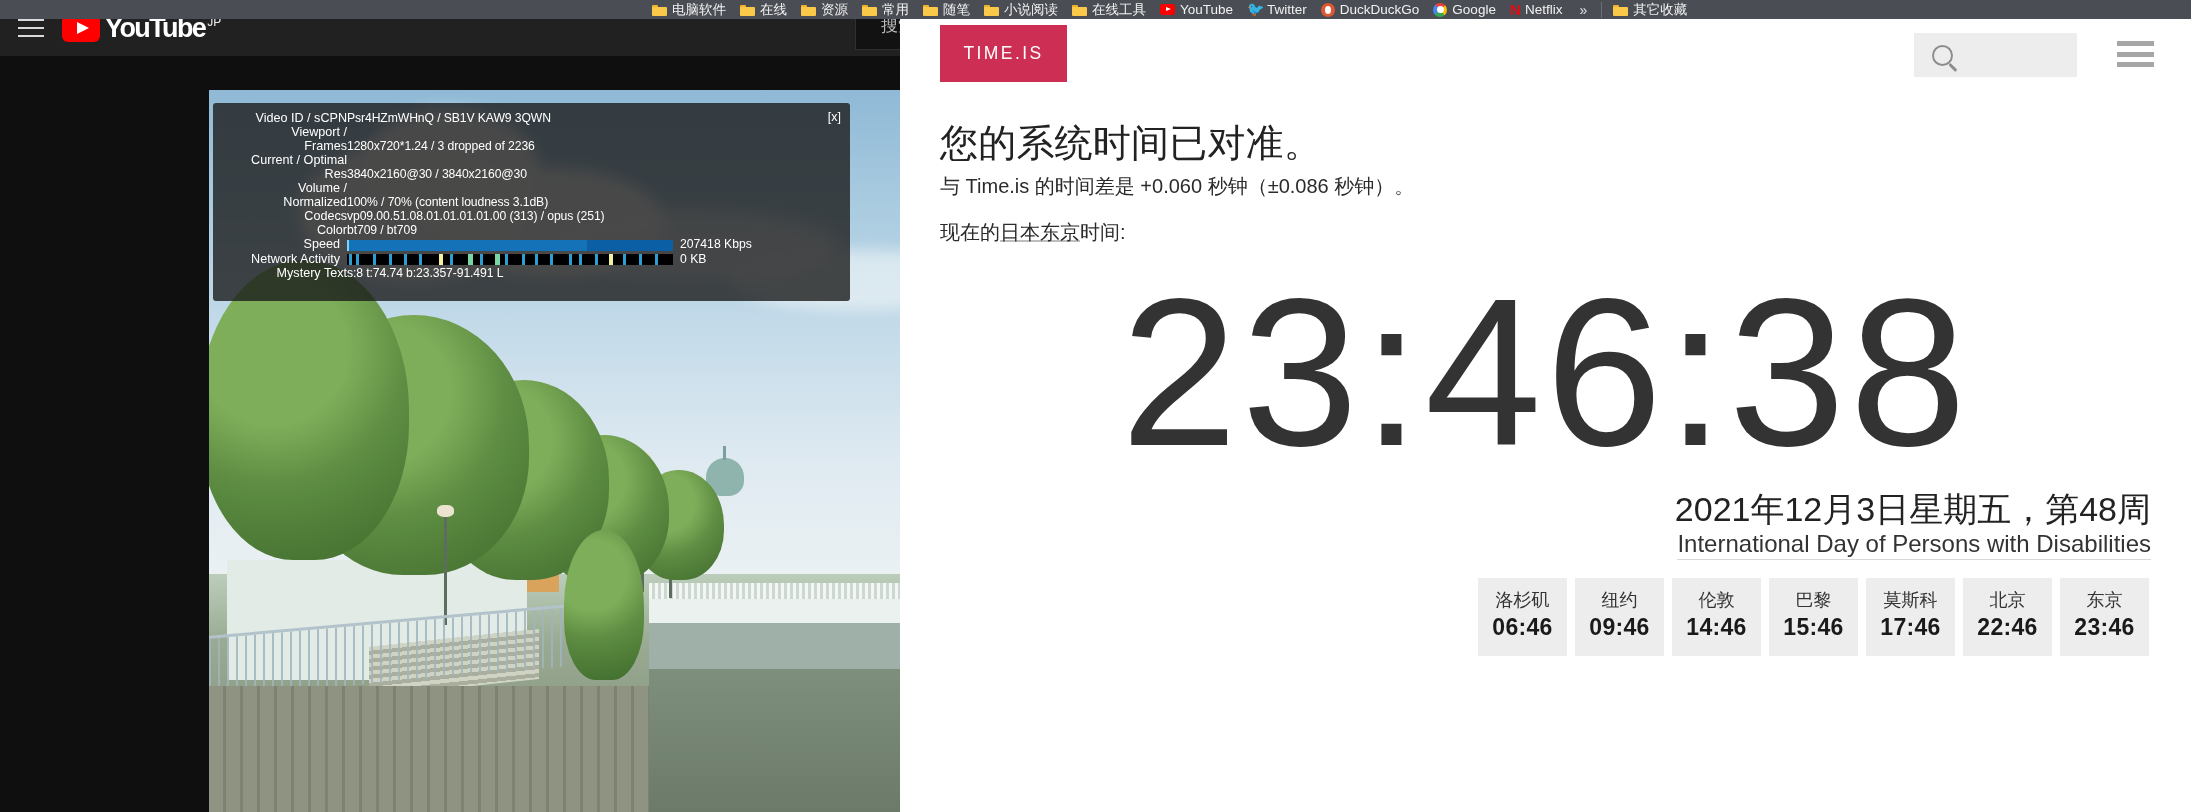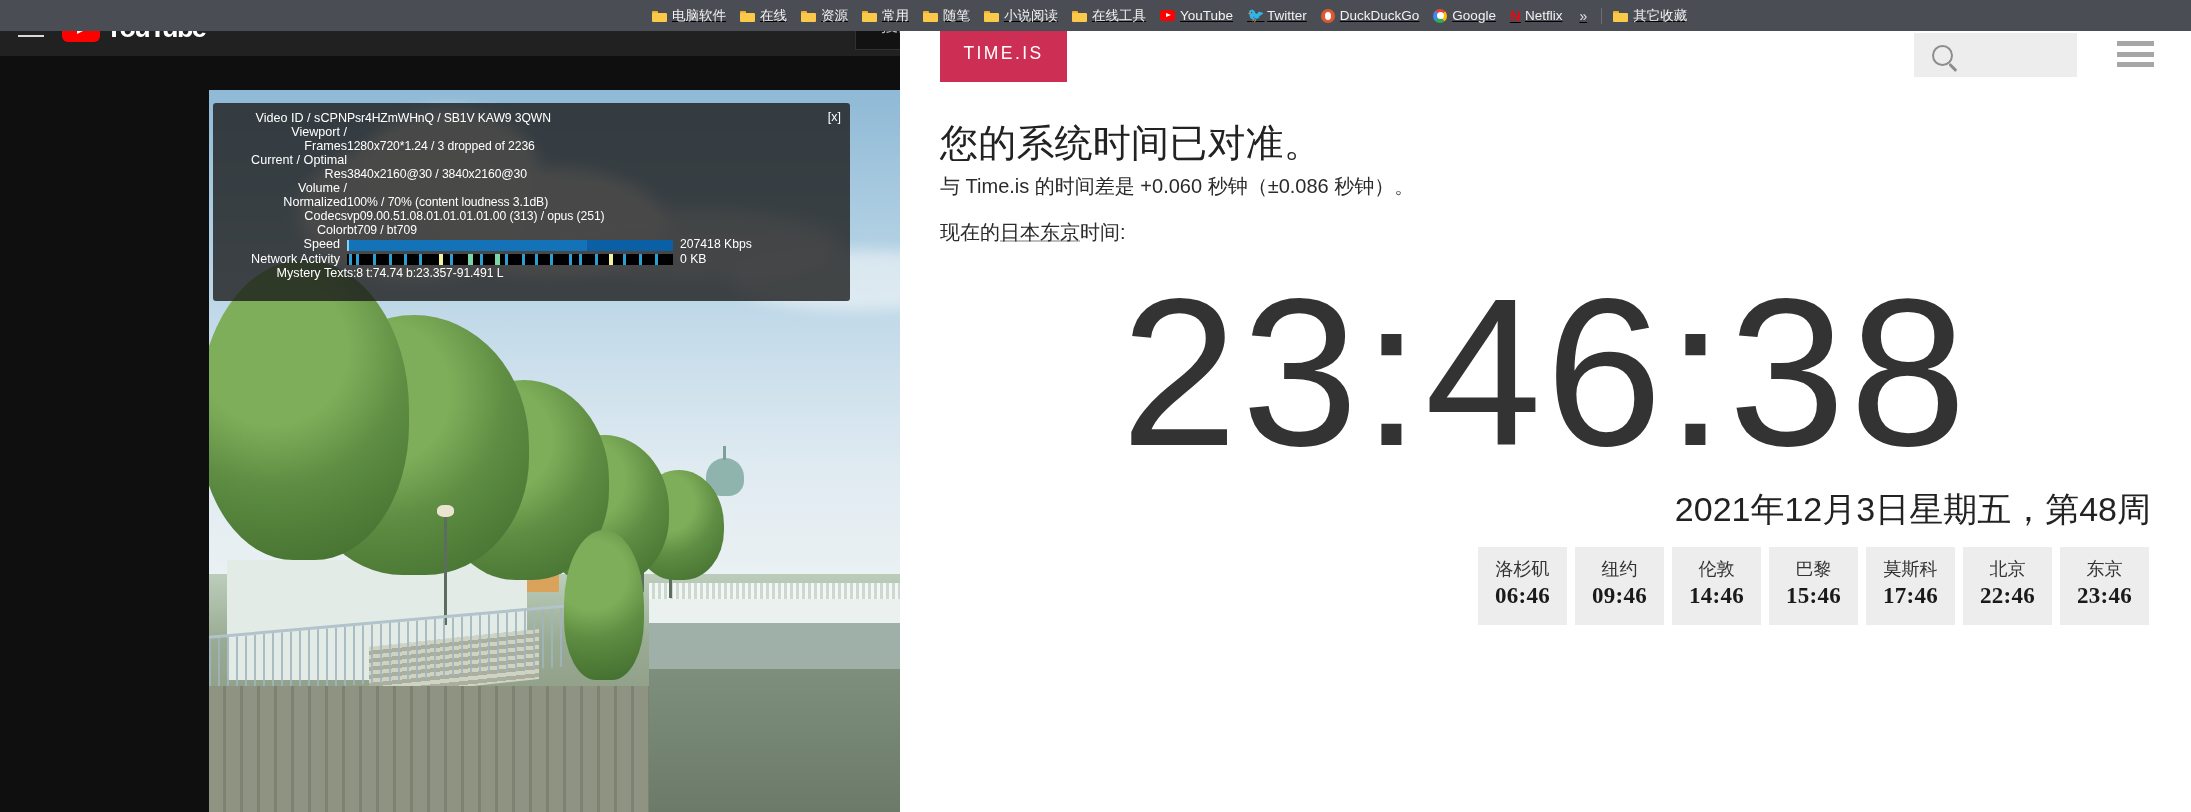"电脑软件" .bookmark-bar { height: 31px -> 19px; text-decoration: underline -> none }
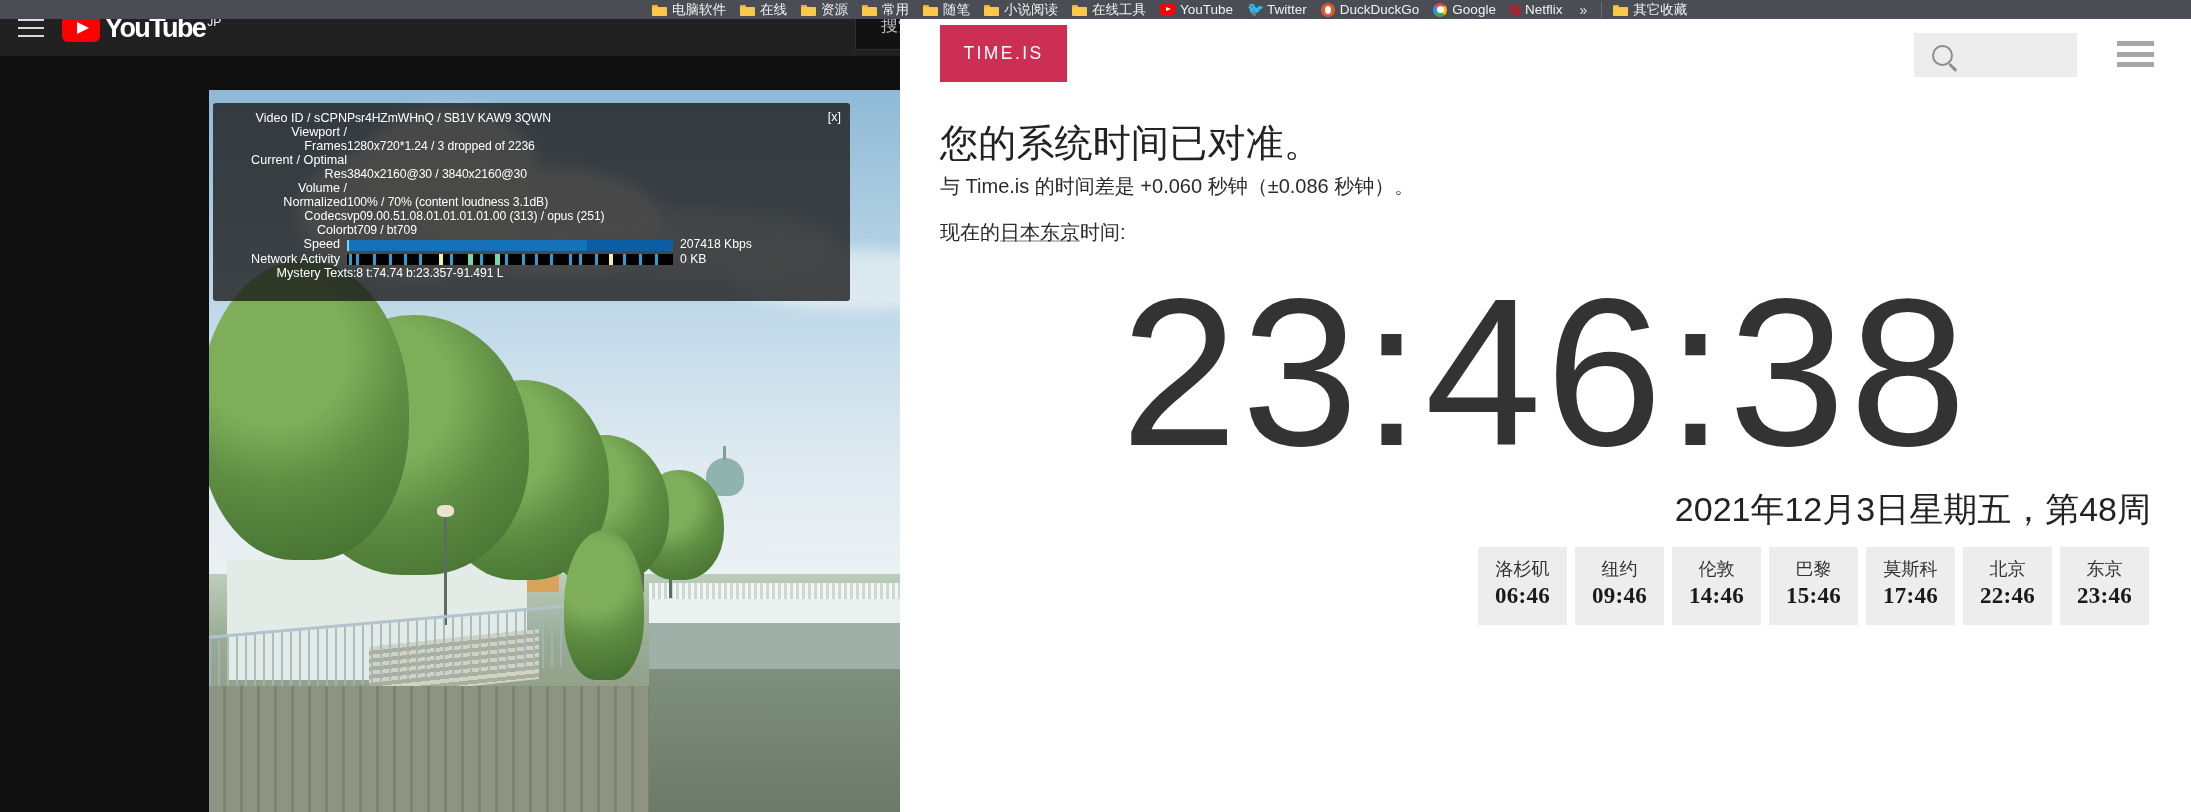"International Day of Persons with" div { html: none -> <div> <div>International Day of Persons with Disabilities</div> </div> }
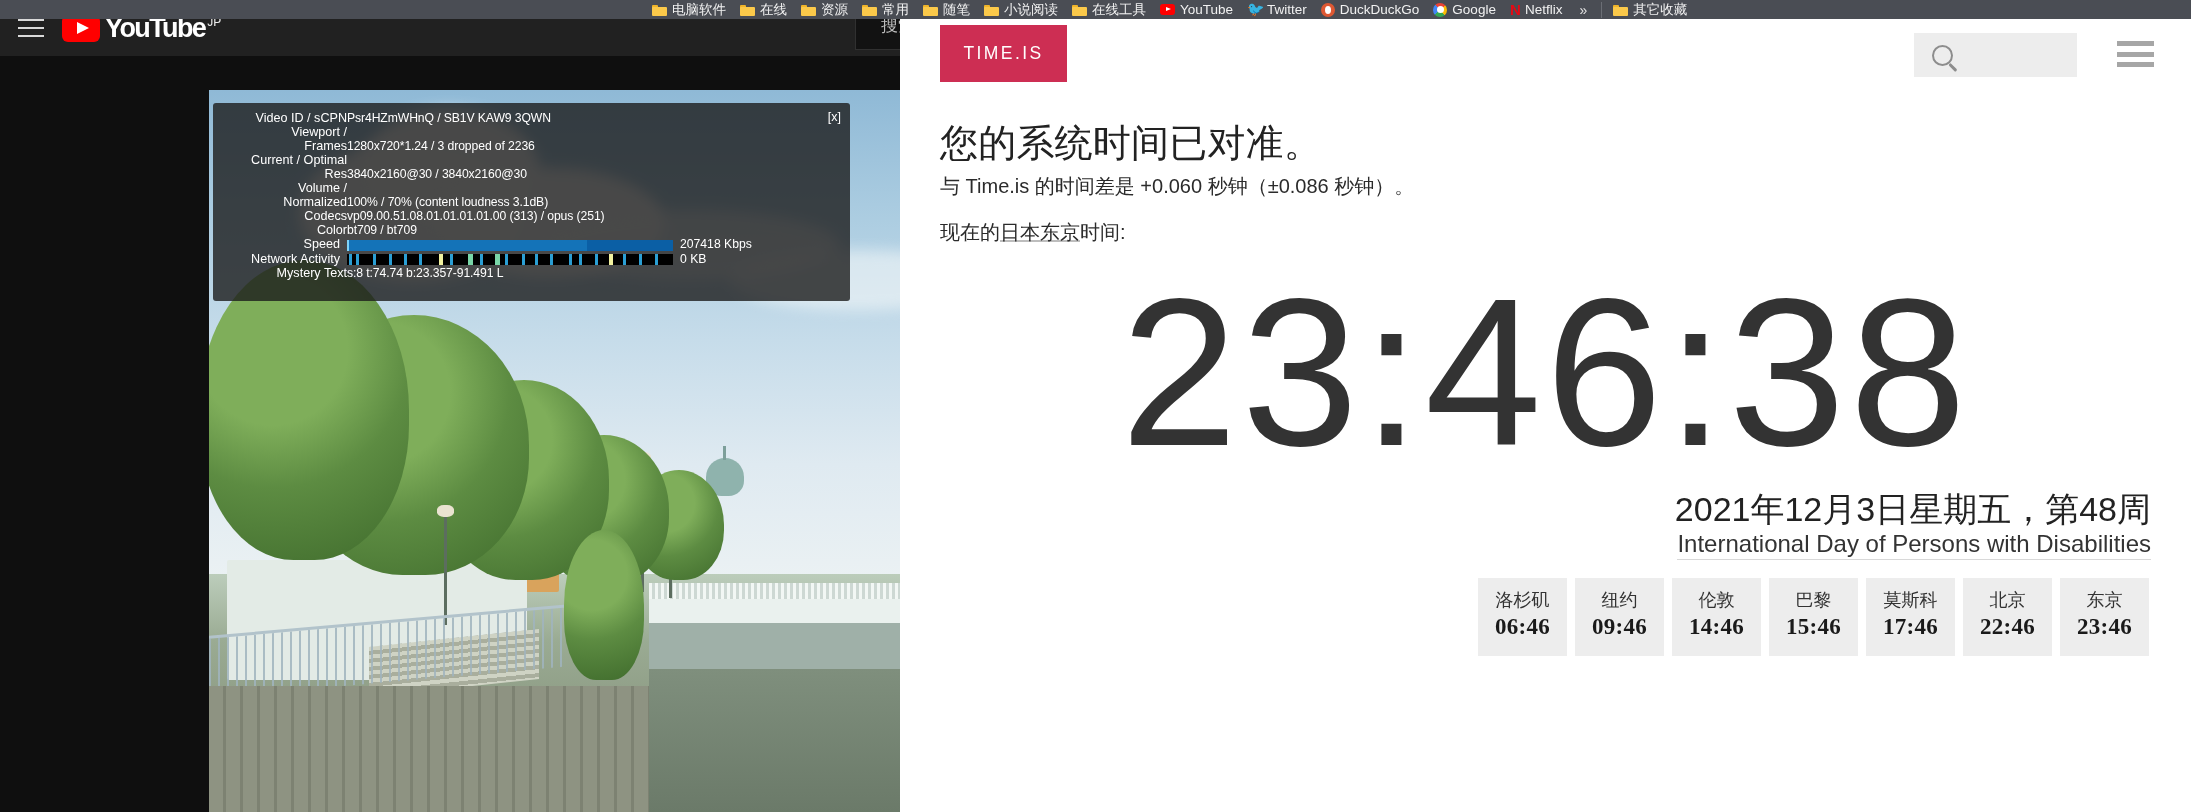"洛杉矶" .city { font-family: Liberation Serif, serif -> none }
